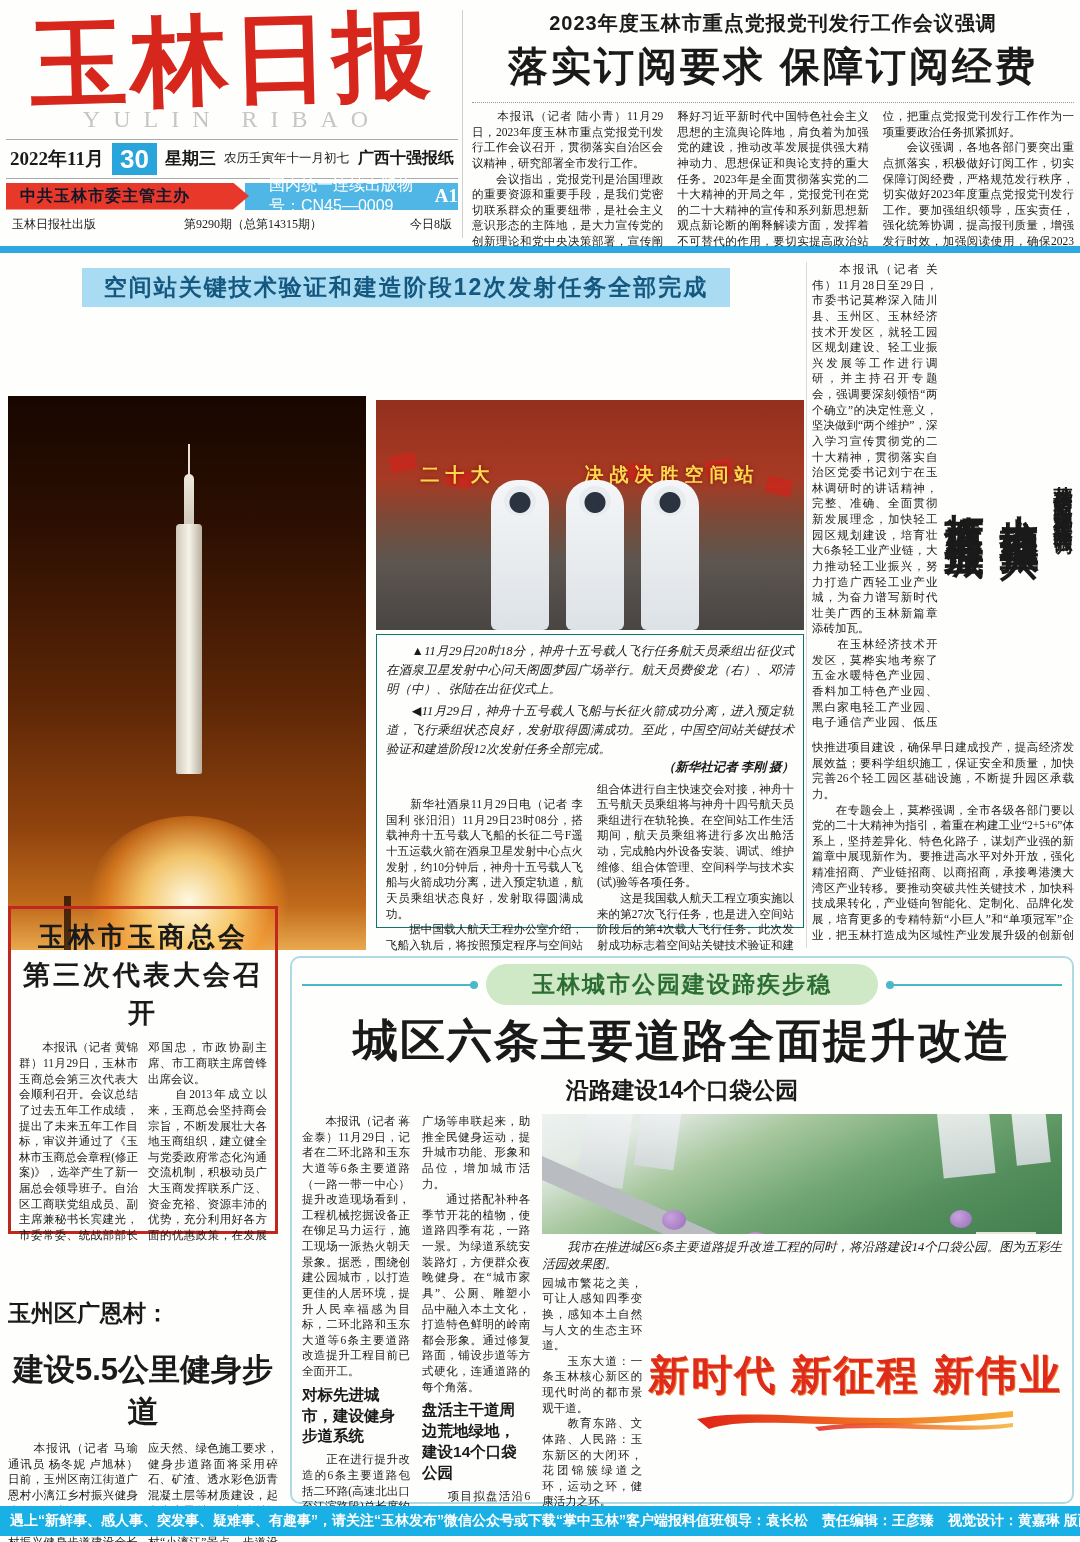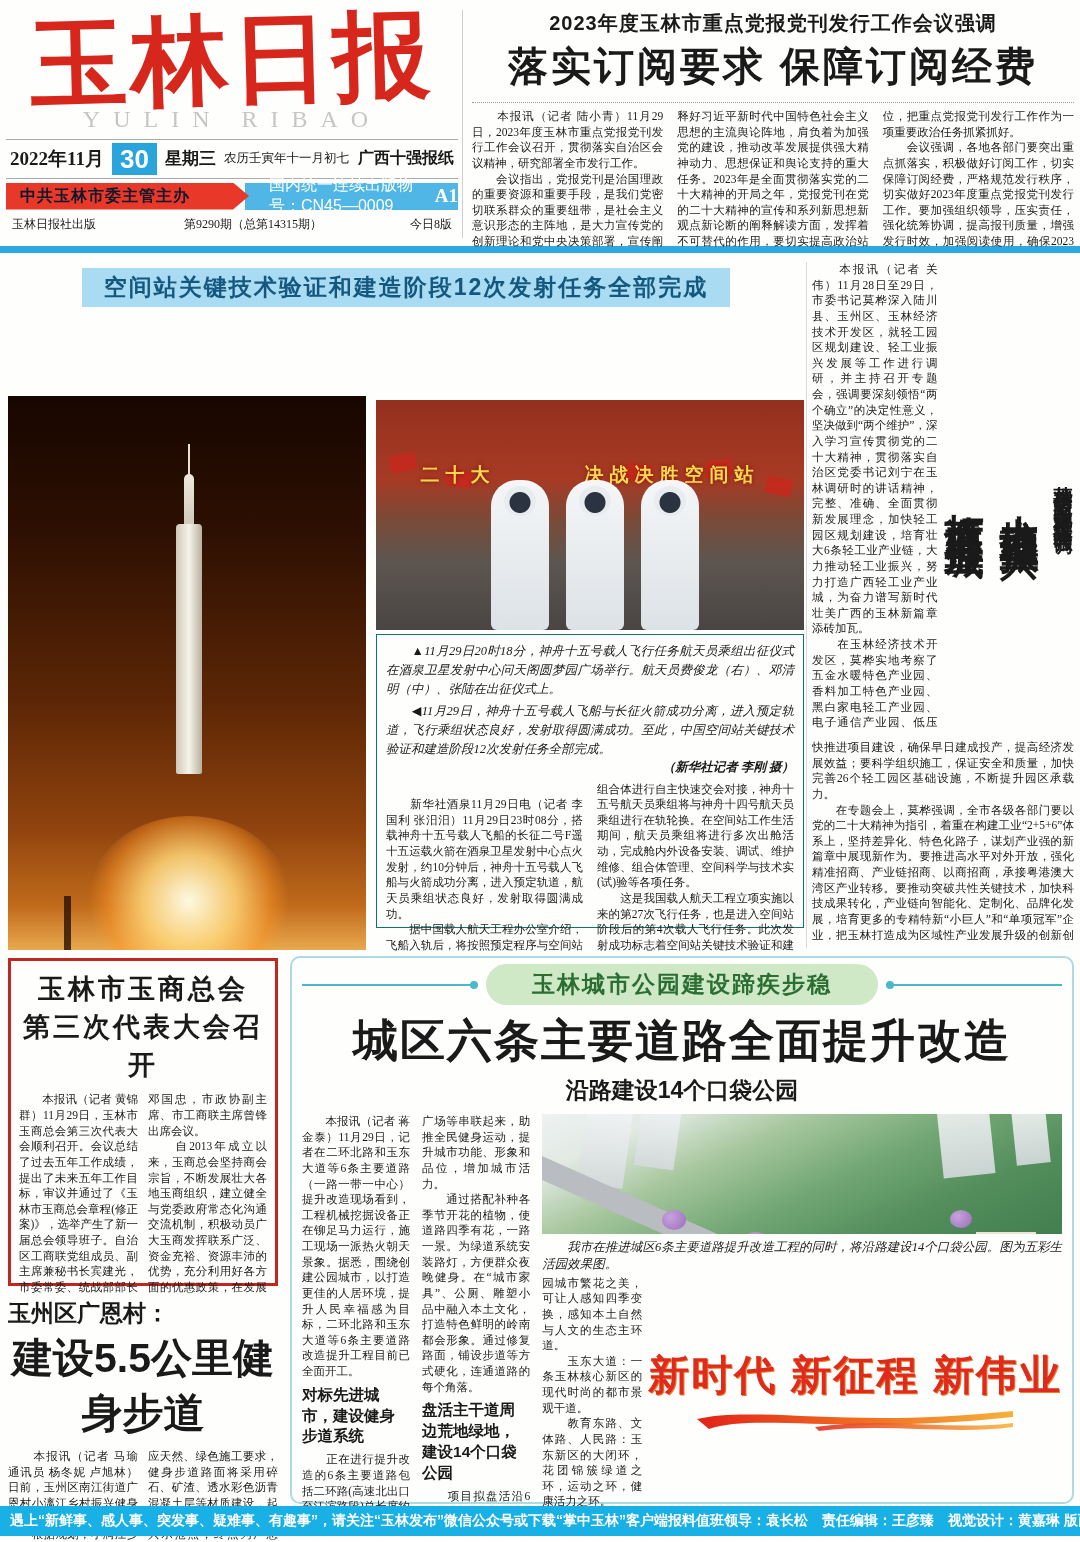"玉林市玉商总会" .chamber { top: 958px -> 906px }
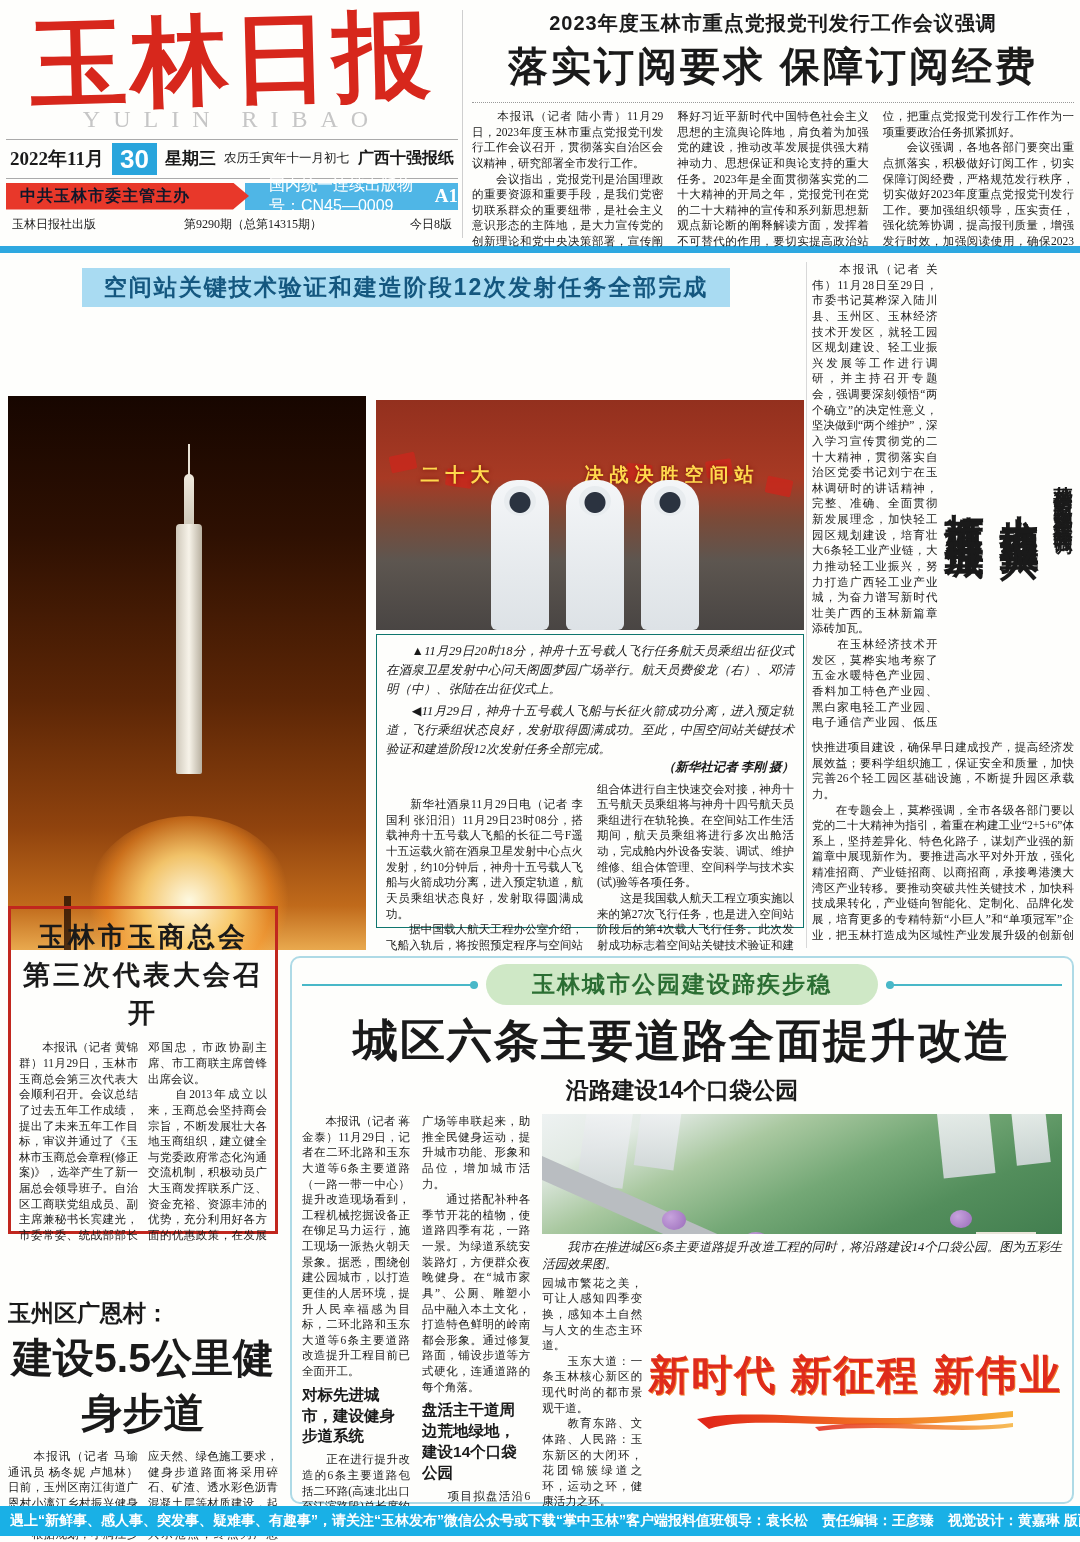"建设5.5公里健身步道" .trail-head { font-size: 41px -> 31px; margin: 2px 0 8px -> 20px 0 8px }
